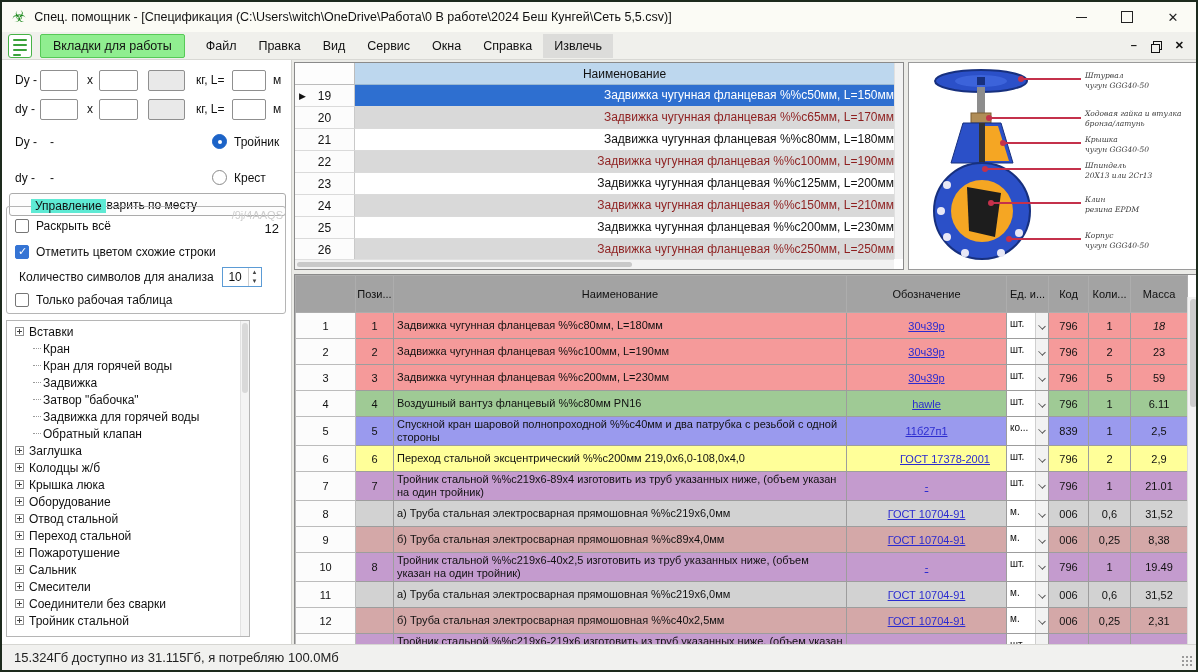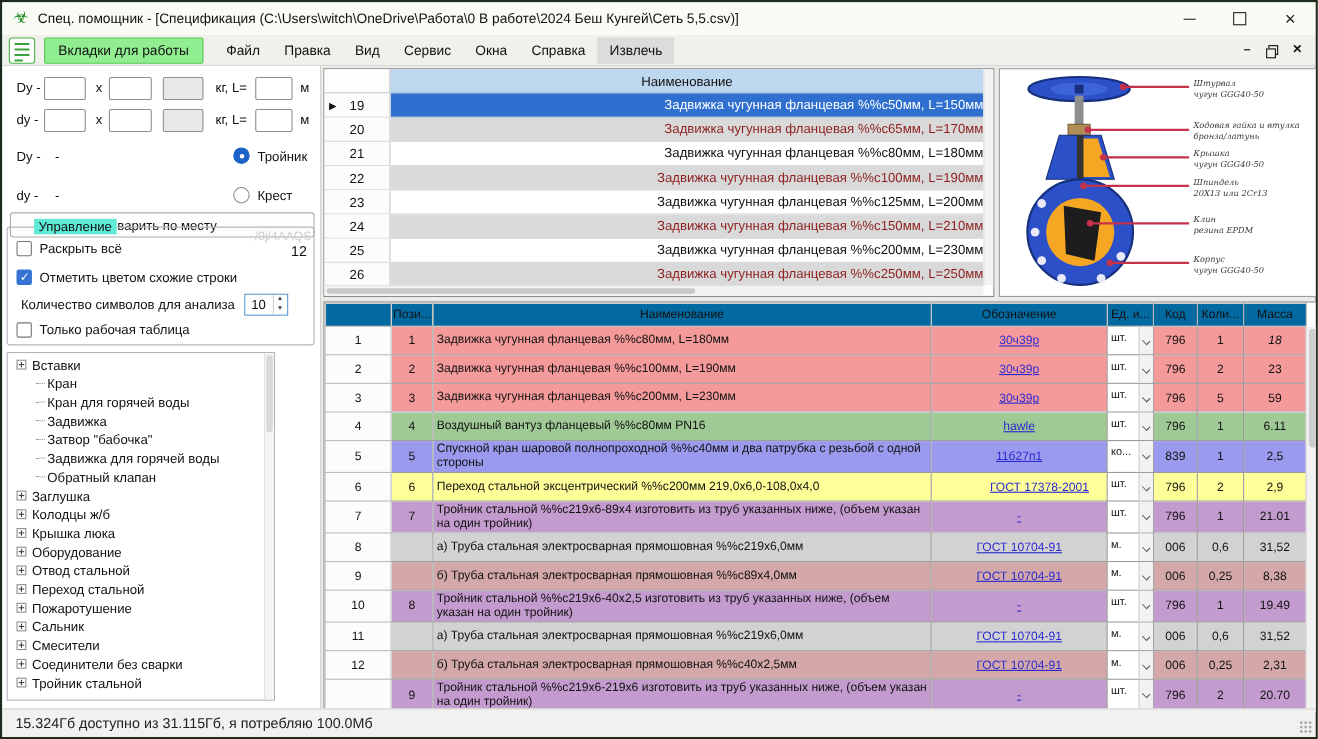"Пози..." .spec th { background: #0369a1 -> #a3a3a3; height: 21px -> 37px }
